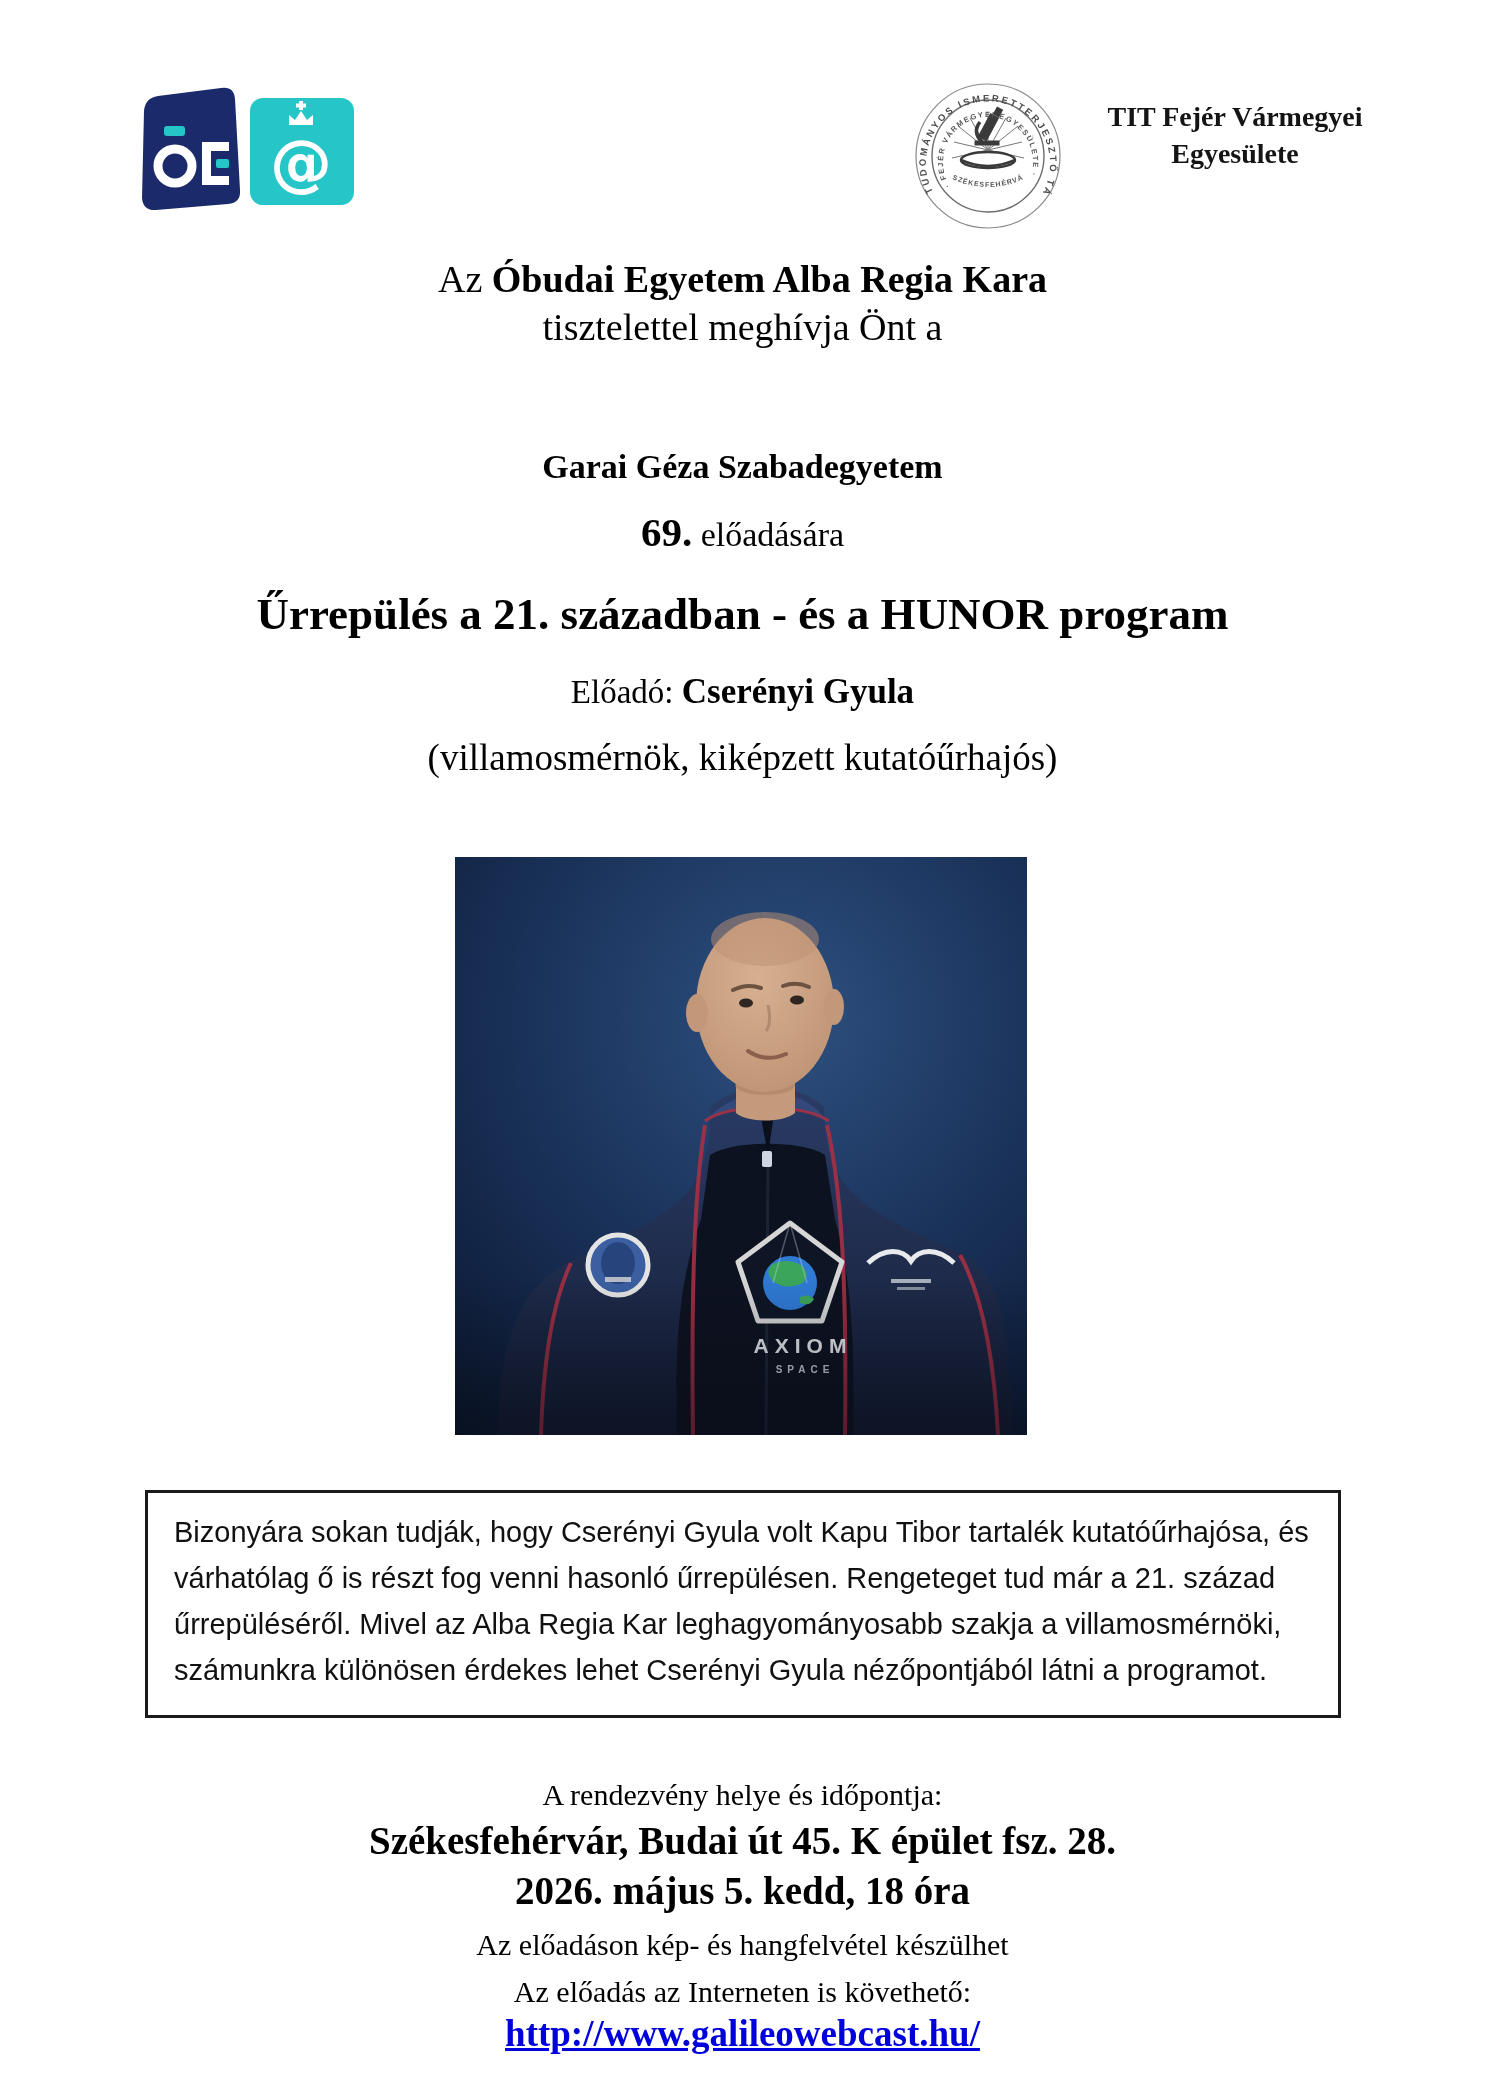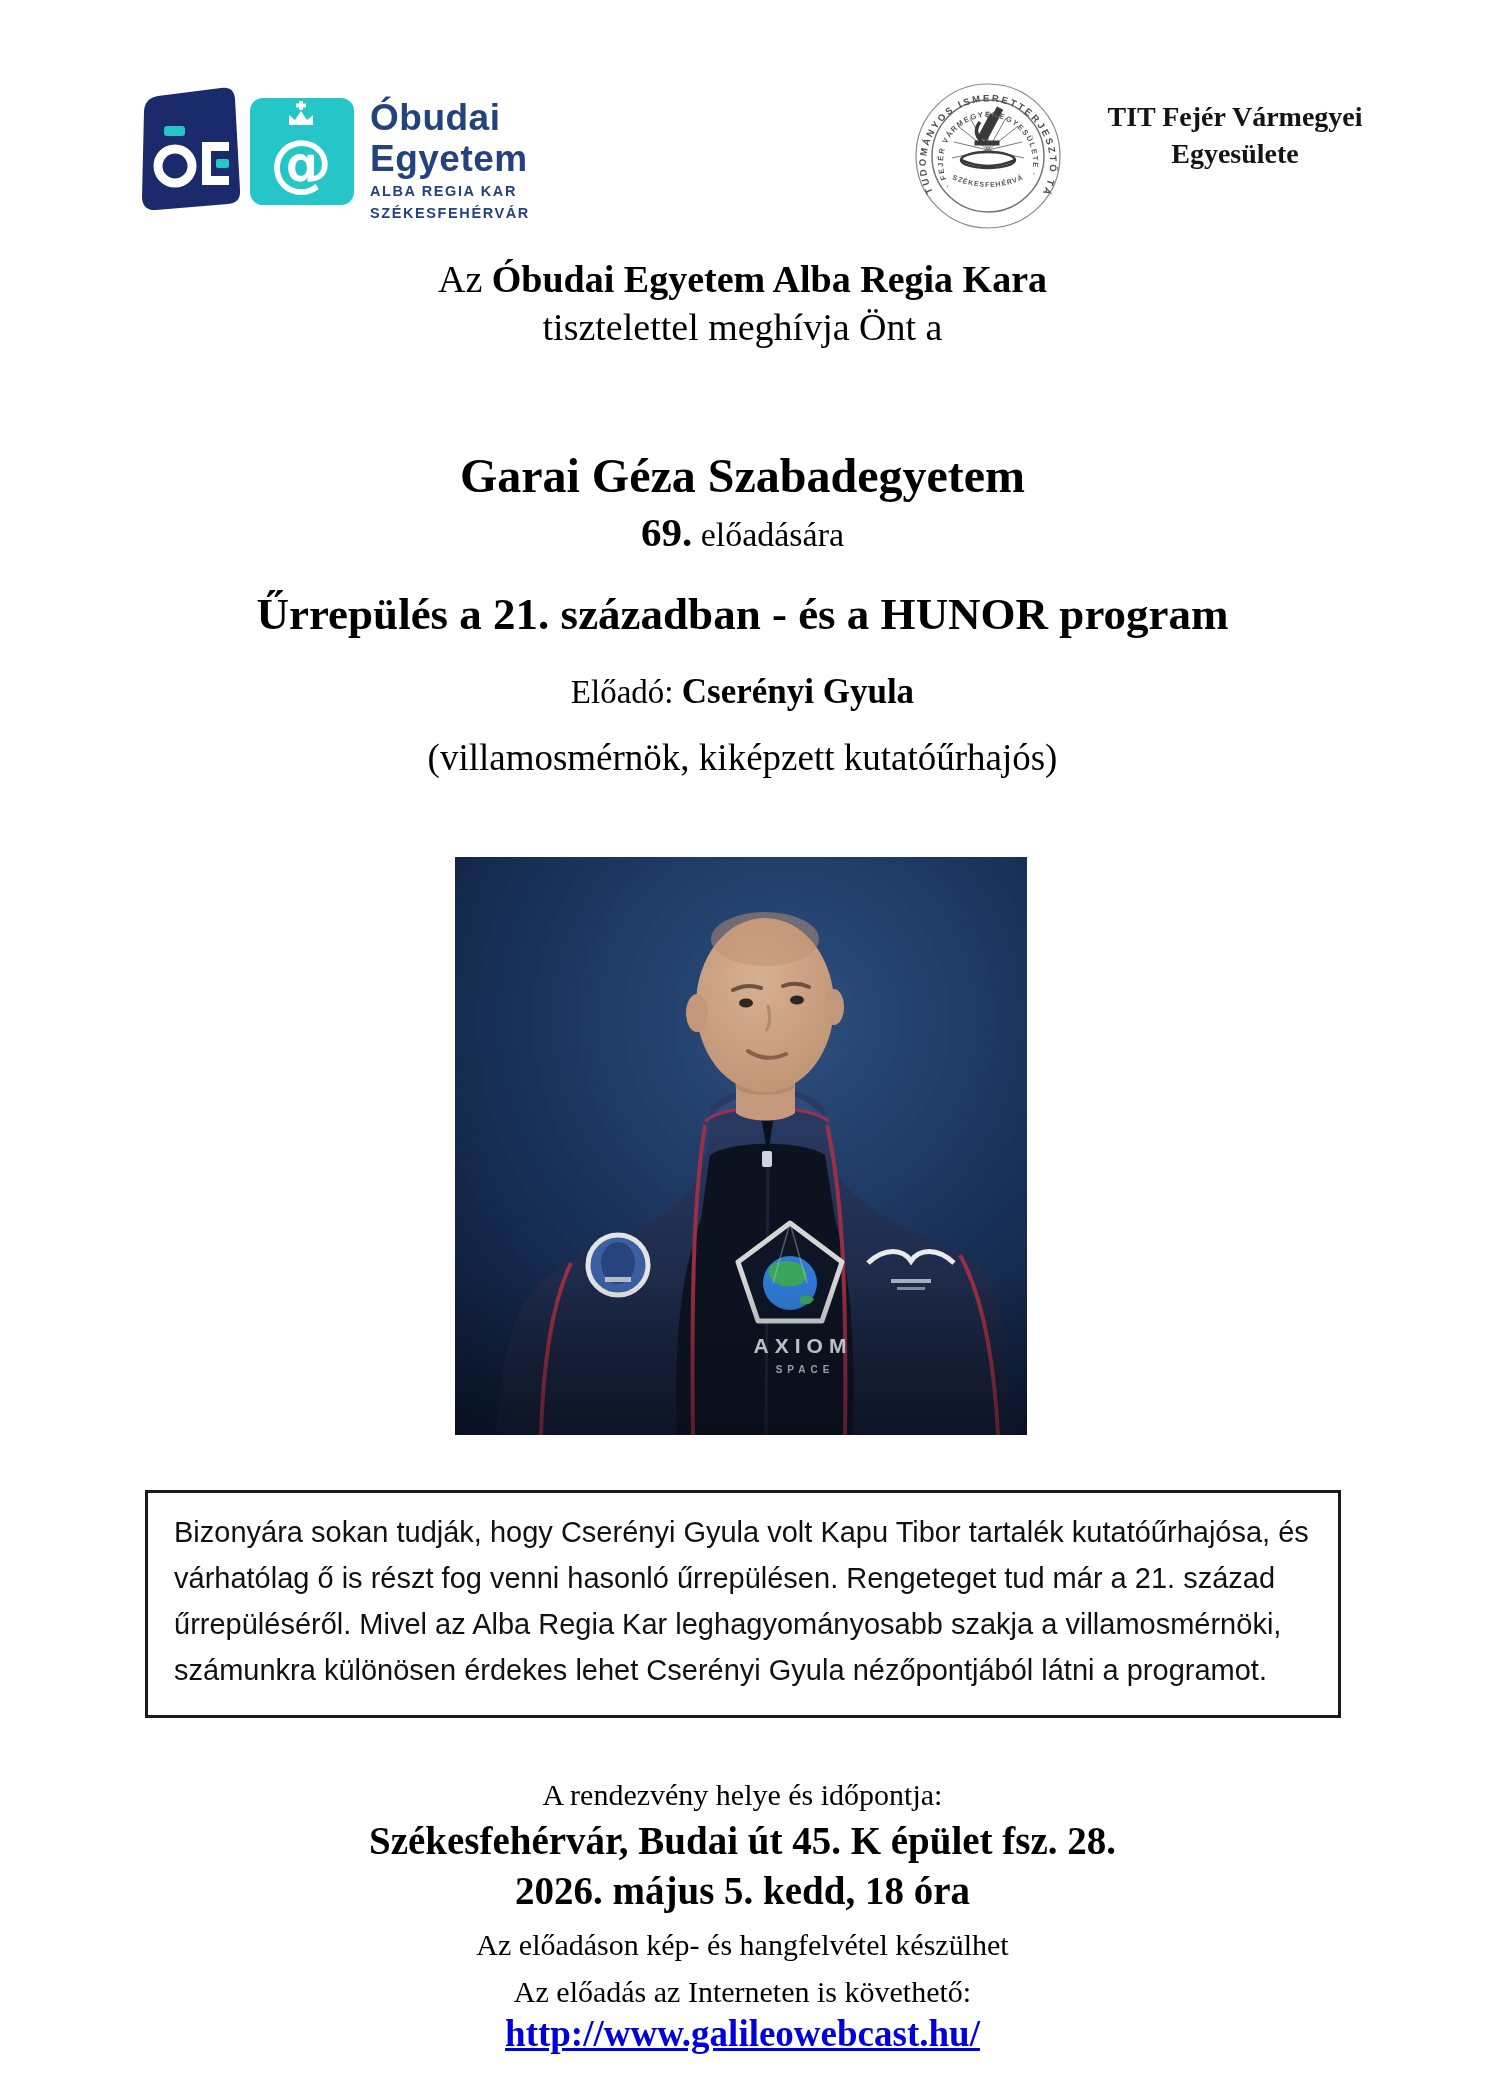"Óbudai" div.oe-word { html: <div> <div>Óbudai</div> <div>Egyetem</div> <div>ALBA REGIA KAR</div> <div>SZÉKESFEHÉRVÁR</div> </div> -> none }
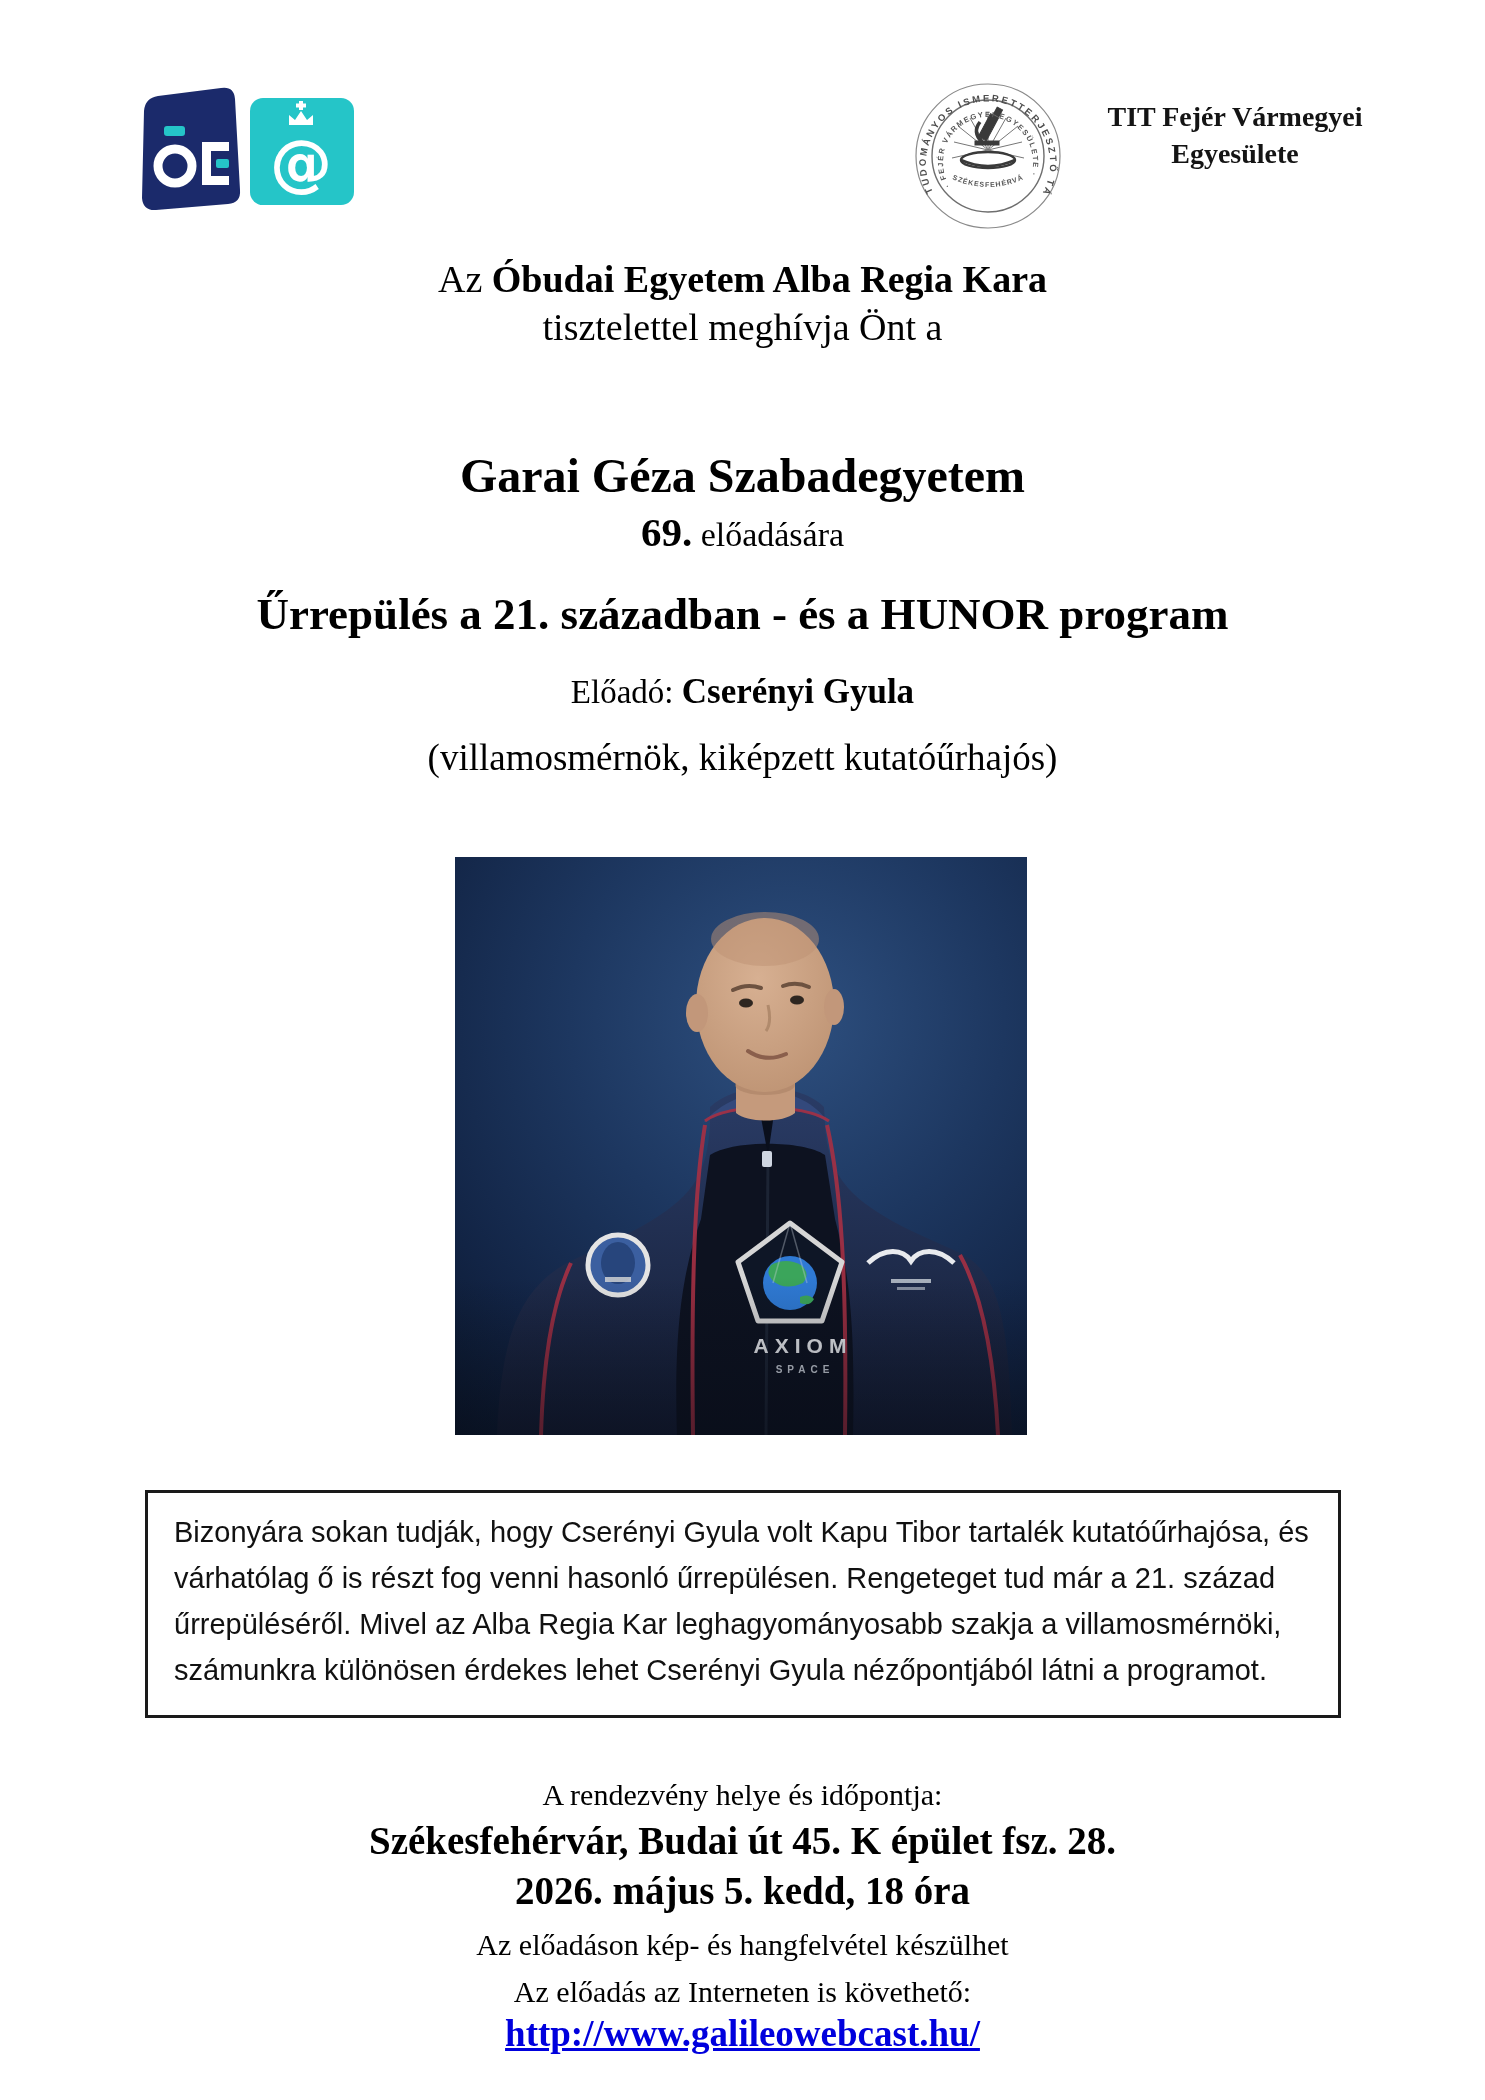"Garai Géza Szabadegyetem" .series { font-size: 48px -> 34px }
